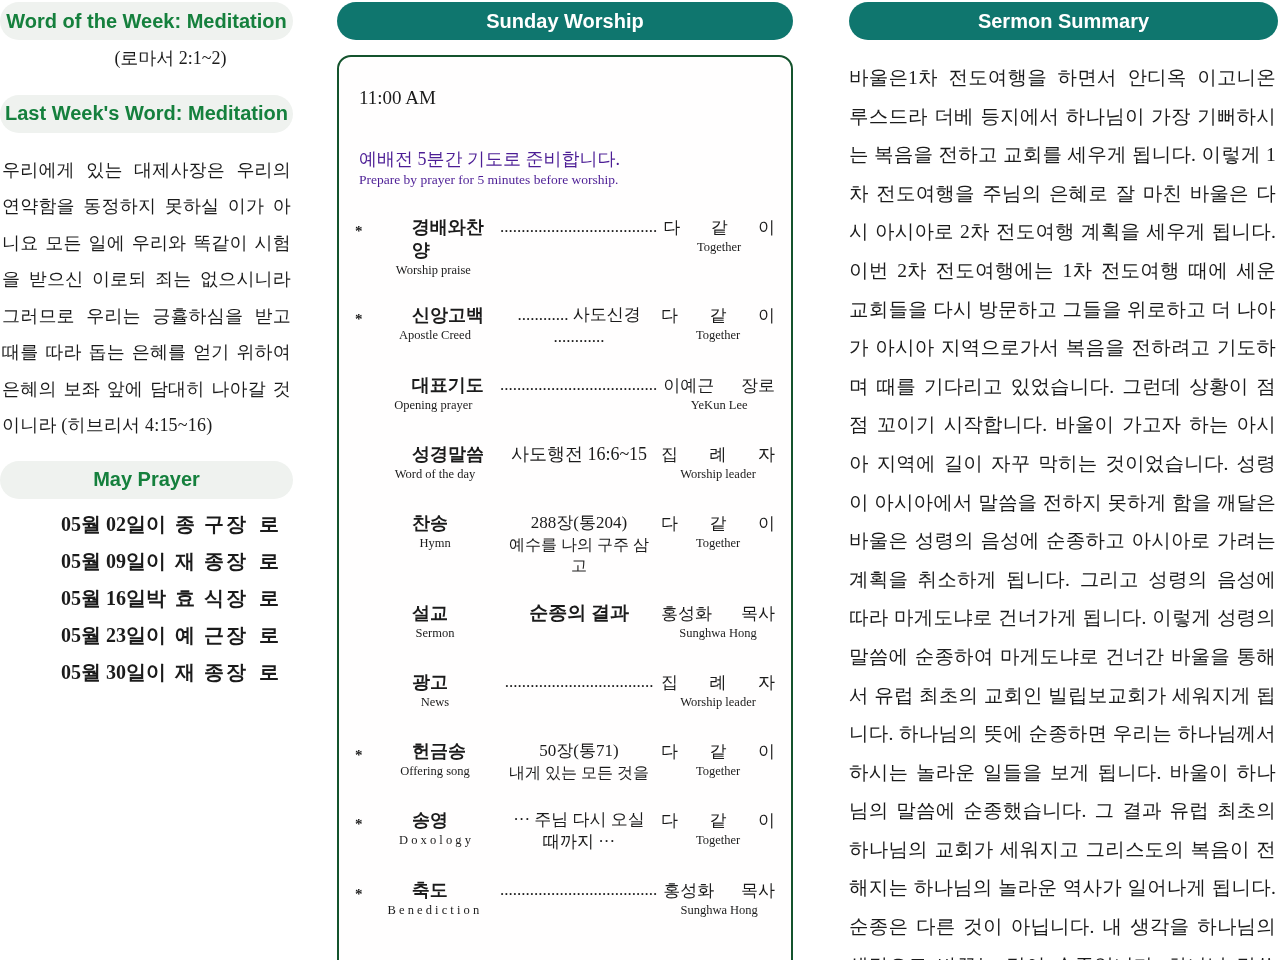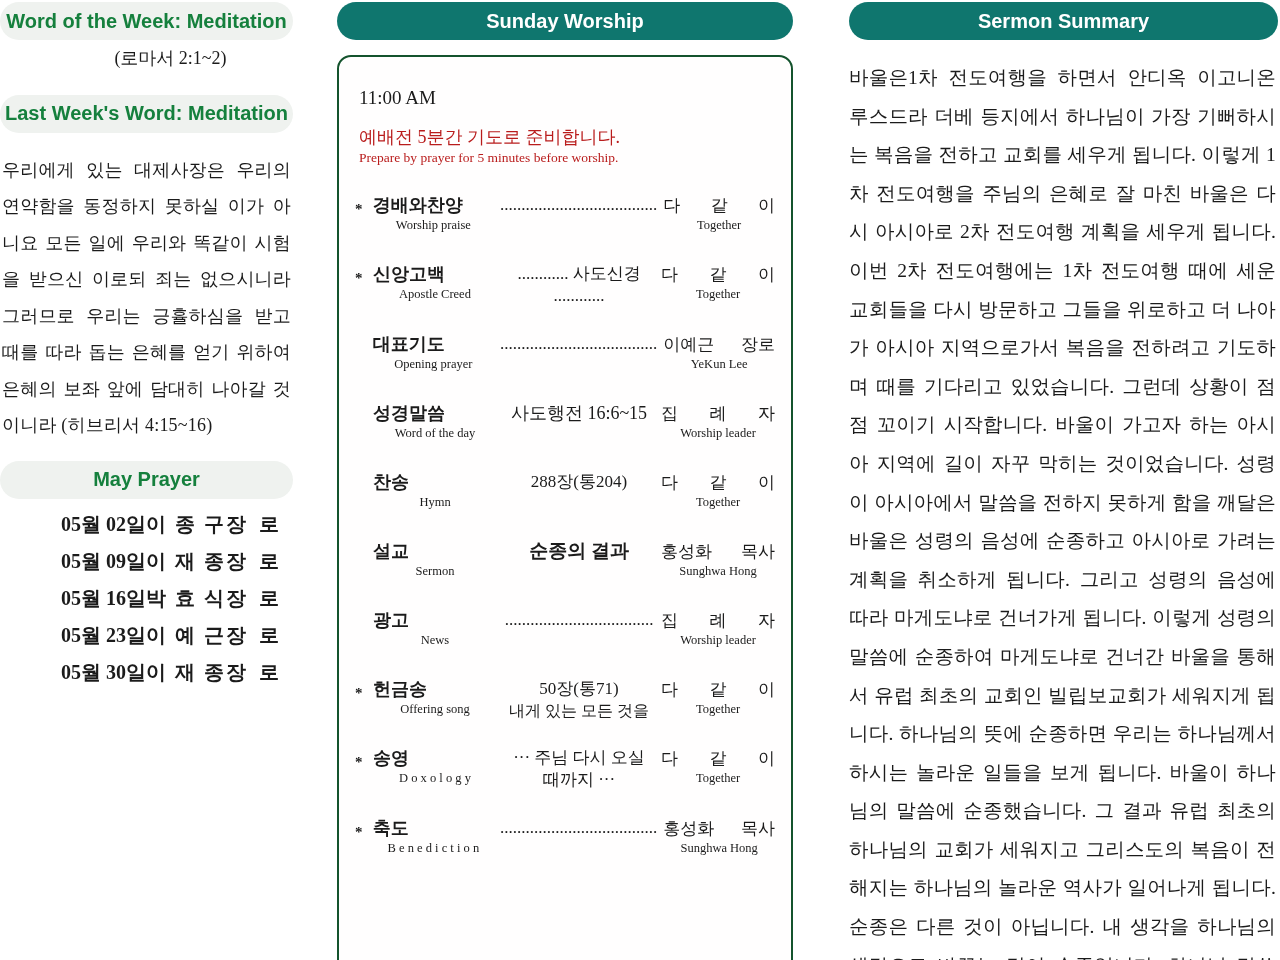"예배전 5분간 기도로 준비합니다." .note { color: #b91c1c -> #4c1d95; margin-top: 16px -> 38px }
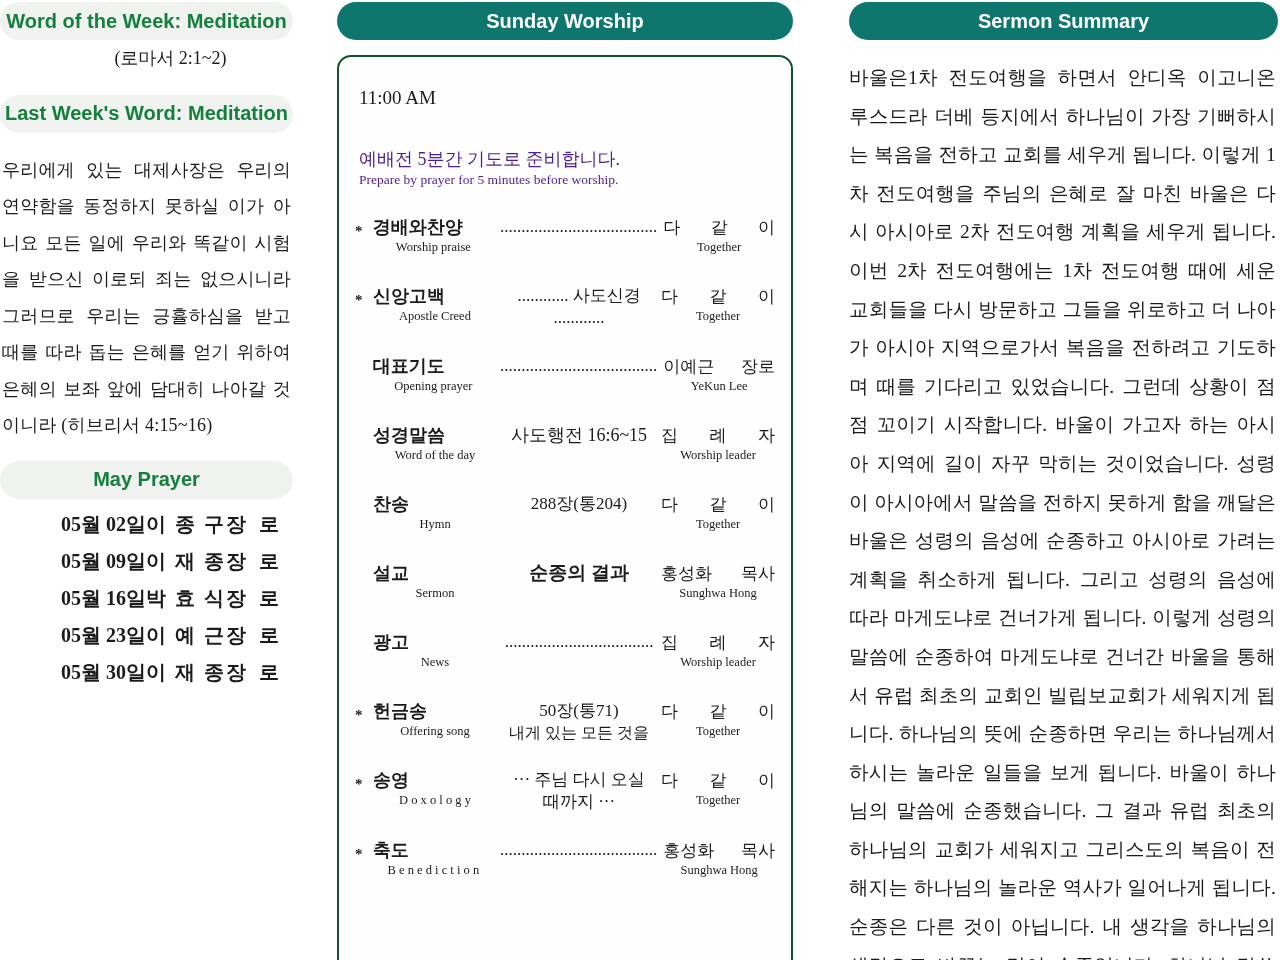"경배와찬양" .name-kr { margin-left: none -> 39px }
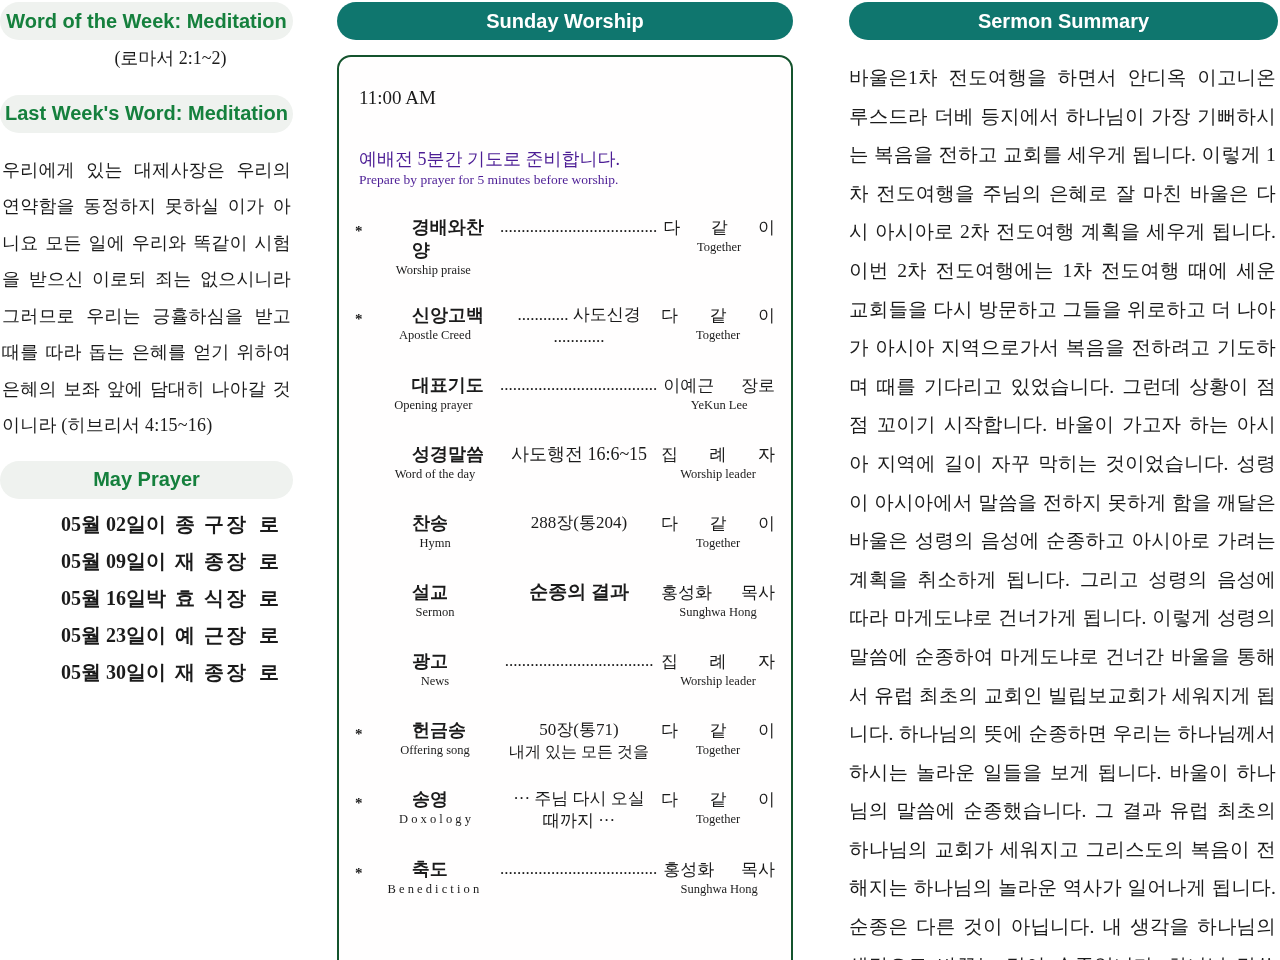"예수를 나의 구주 삼고" div.center-sub { html: none -> <div>예수를 나의 구주 삼고</div> }
